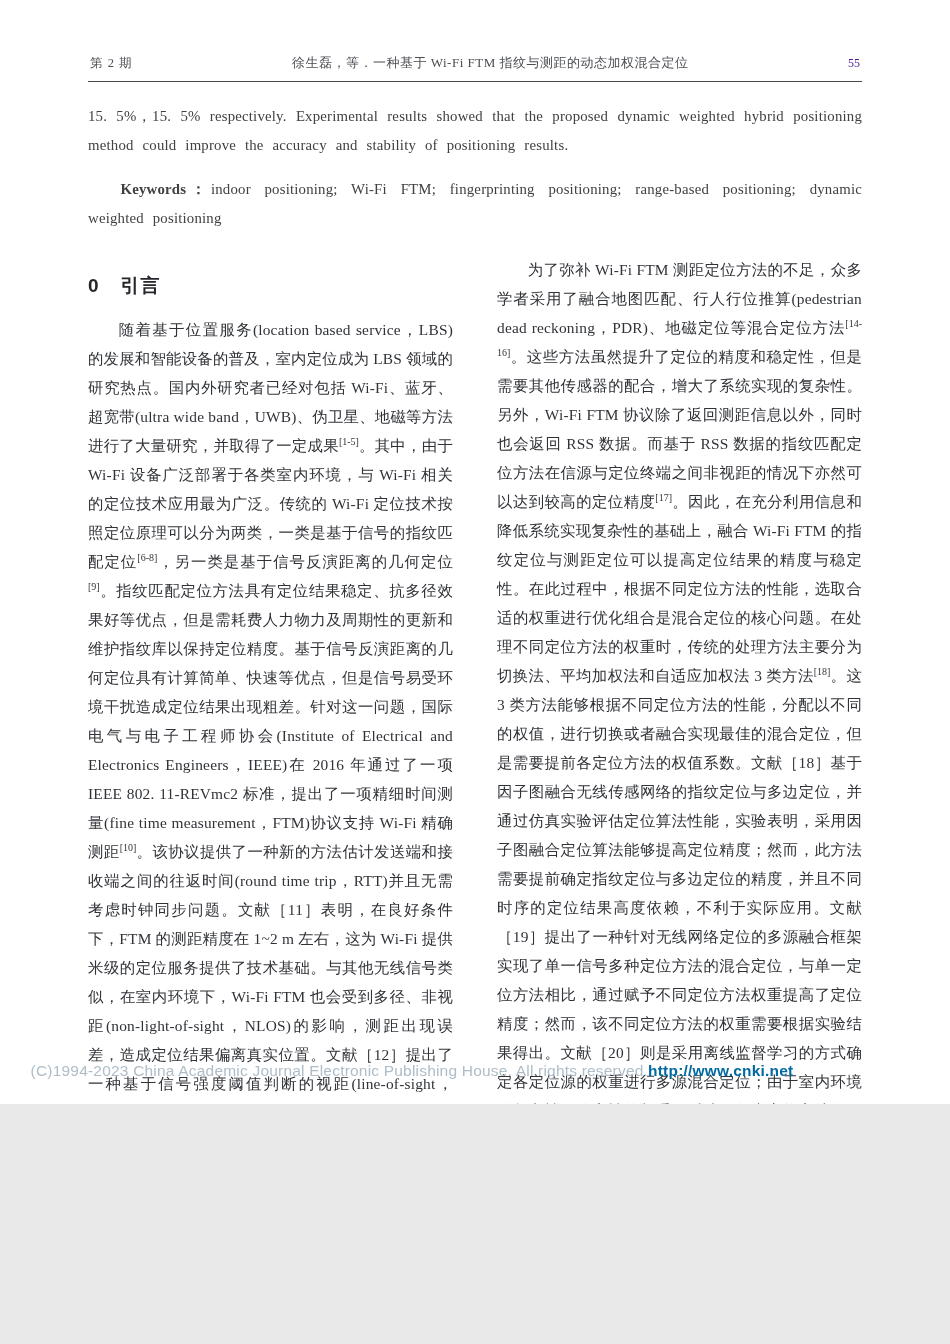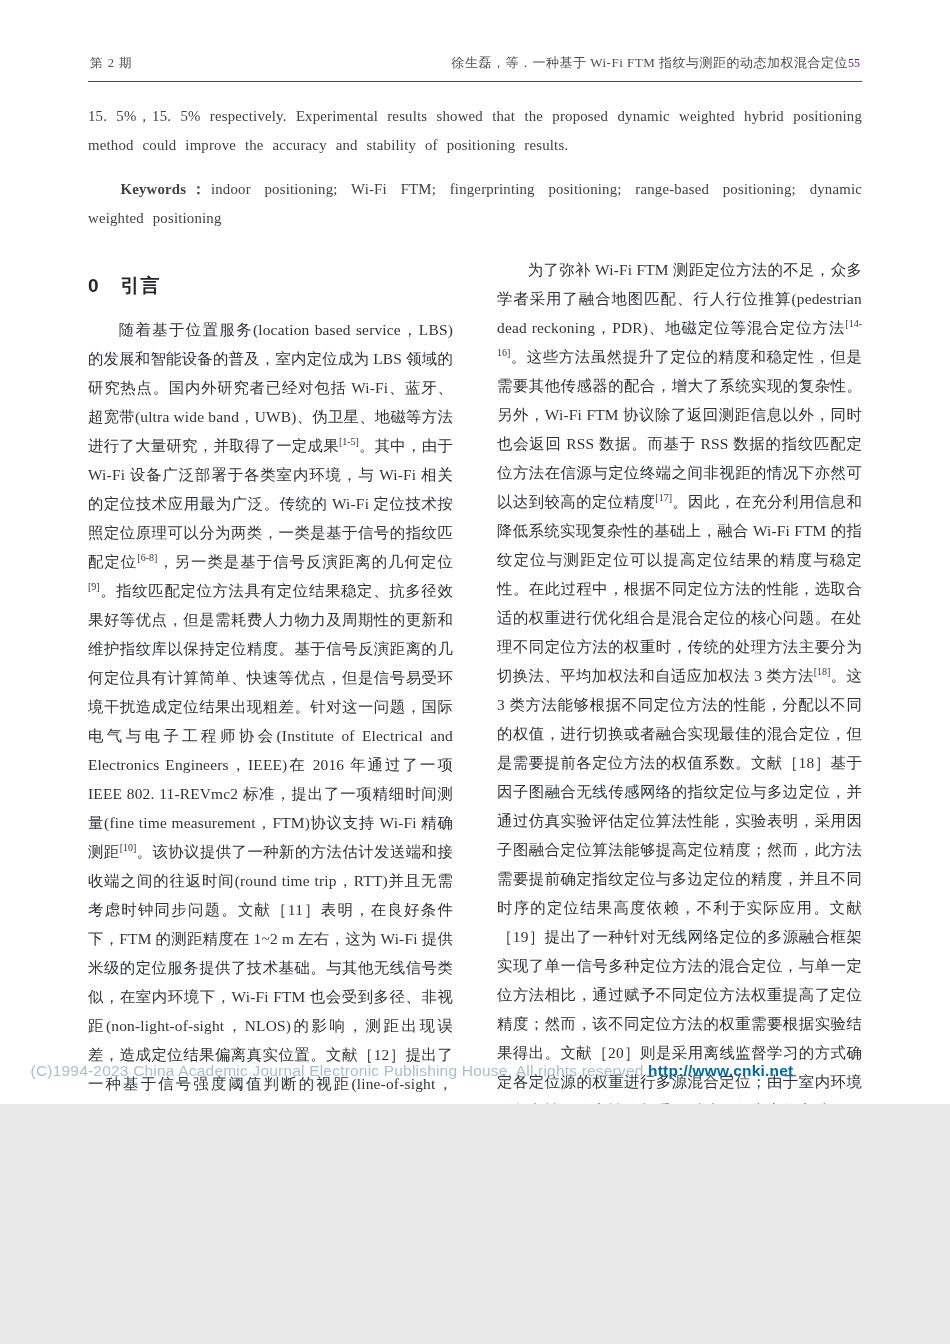"徐生磊，等．一种基于 Wi-Fi FTM 指纹与测距的动态加权混合定位" .page-header .running-title { text-align: right -> center }
